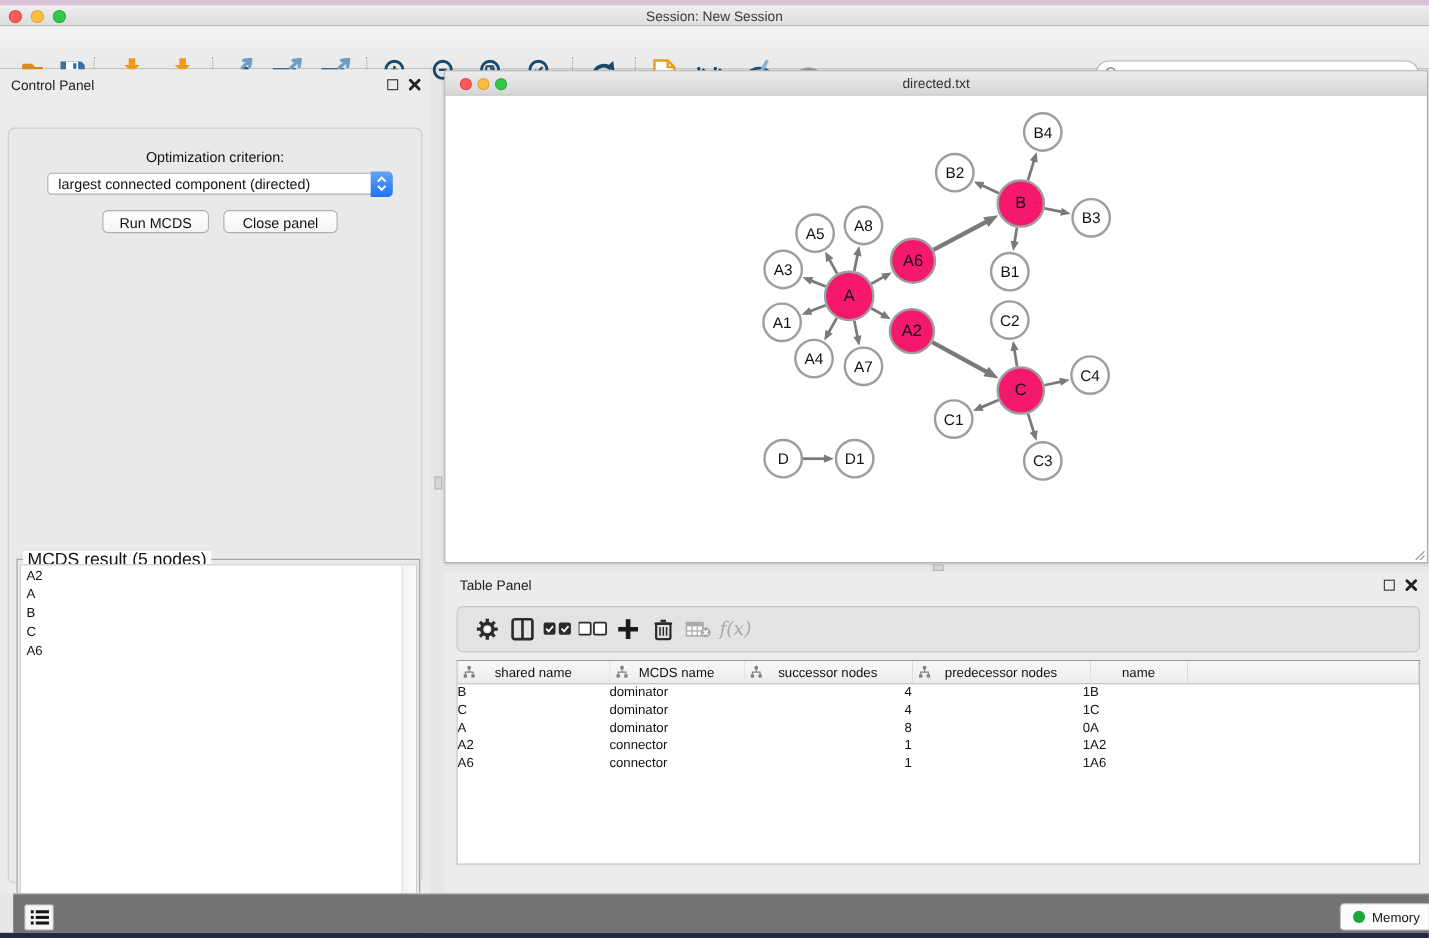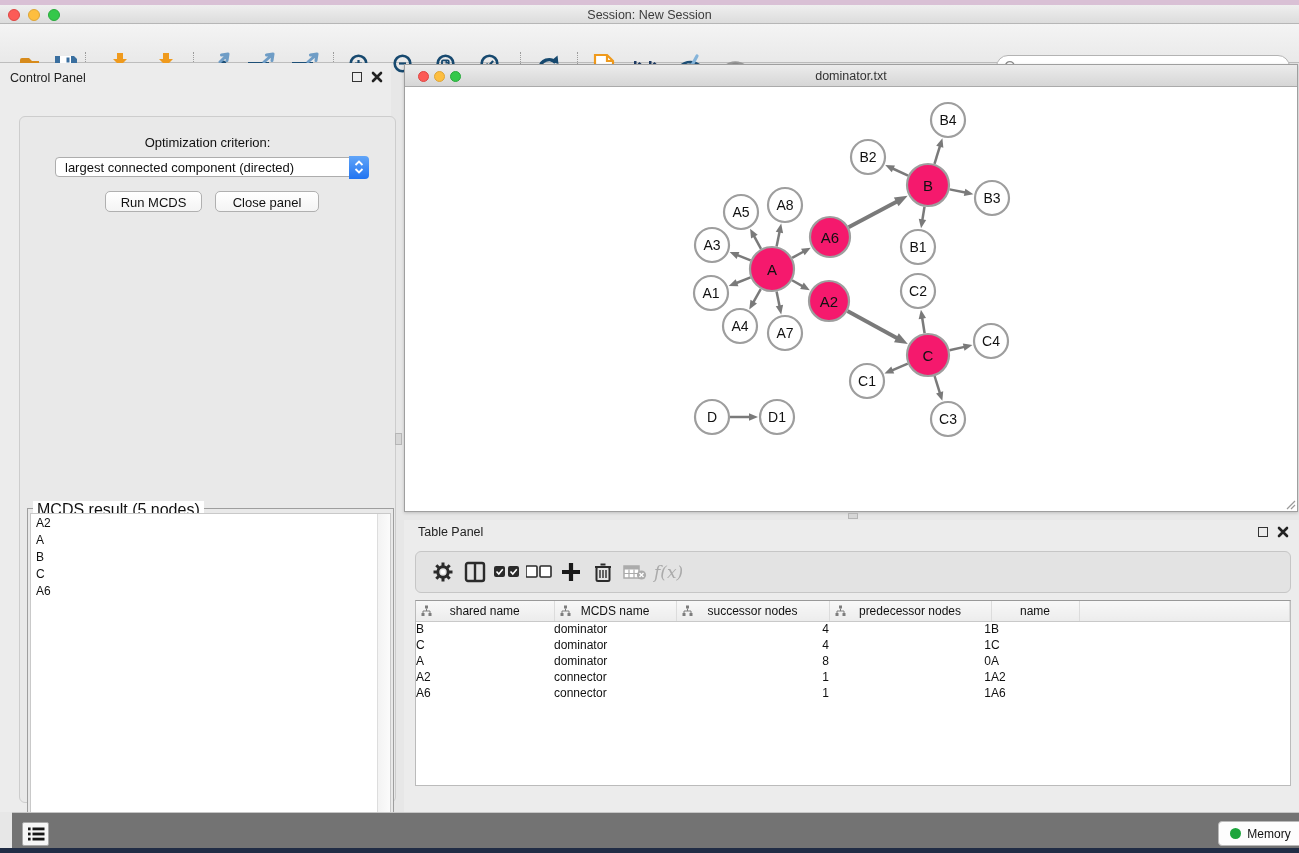"dominator.txt" div.wtitle { text: dominator.txt -> directed.txt }
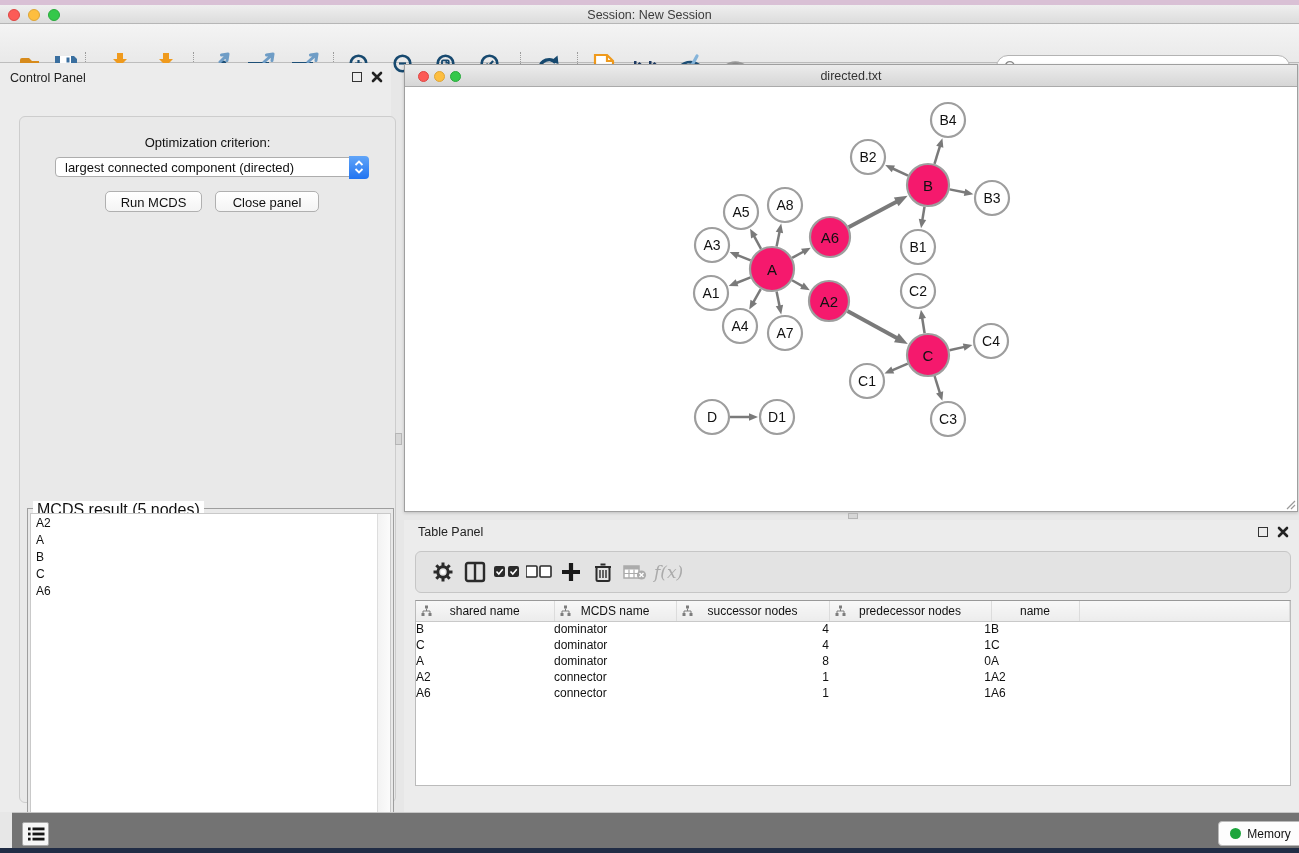"Optimization criterion:" .cp-box { margin-left: 12px -> none }
